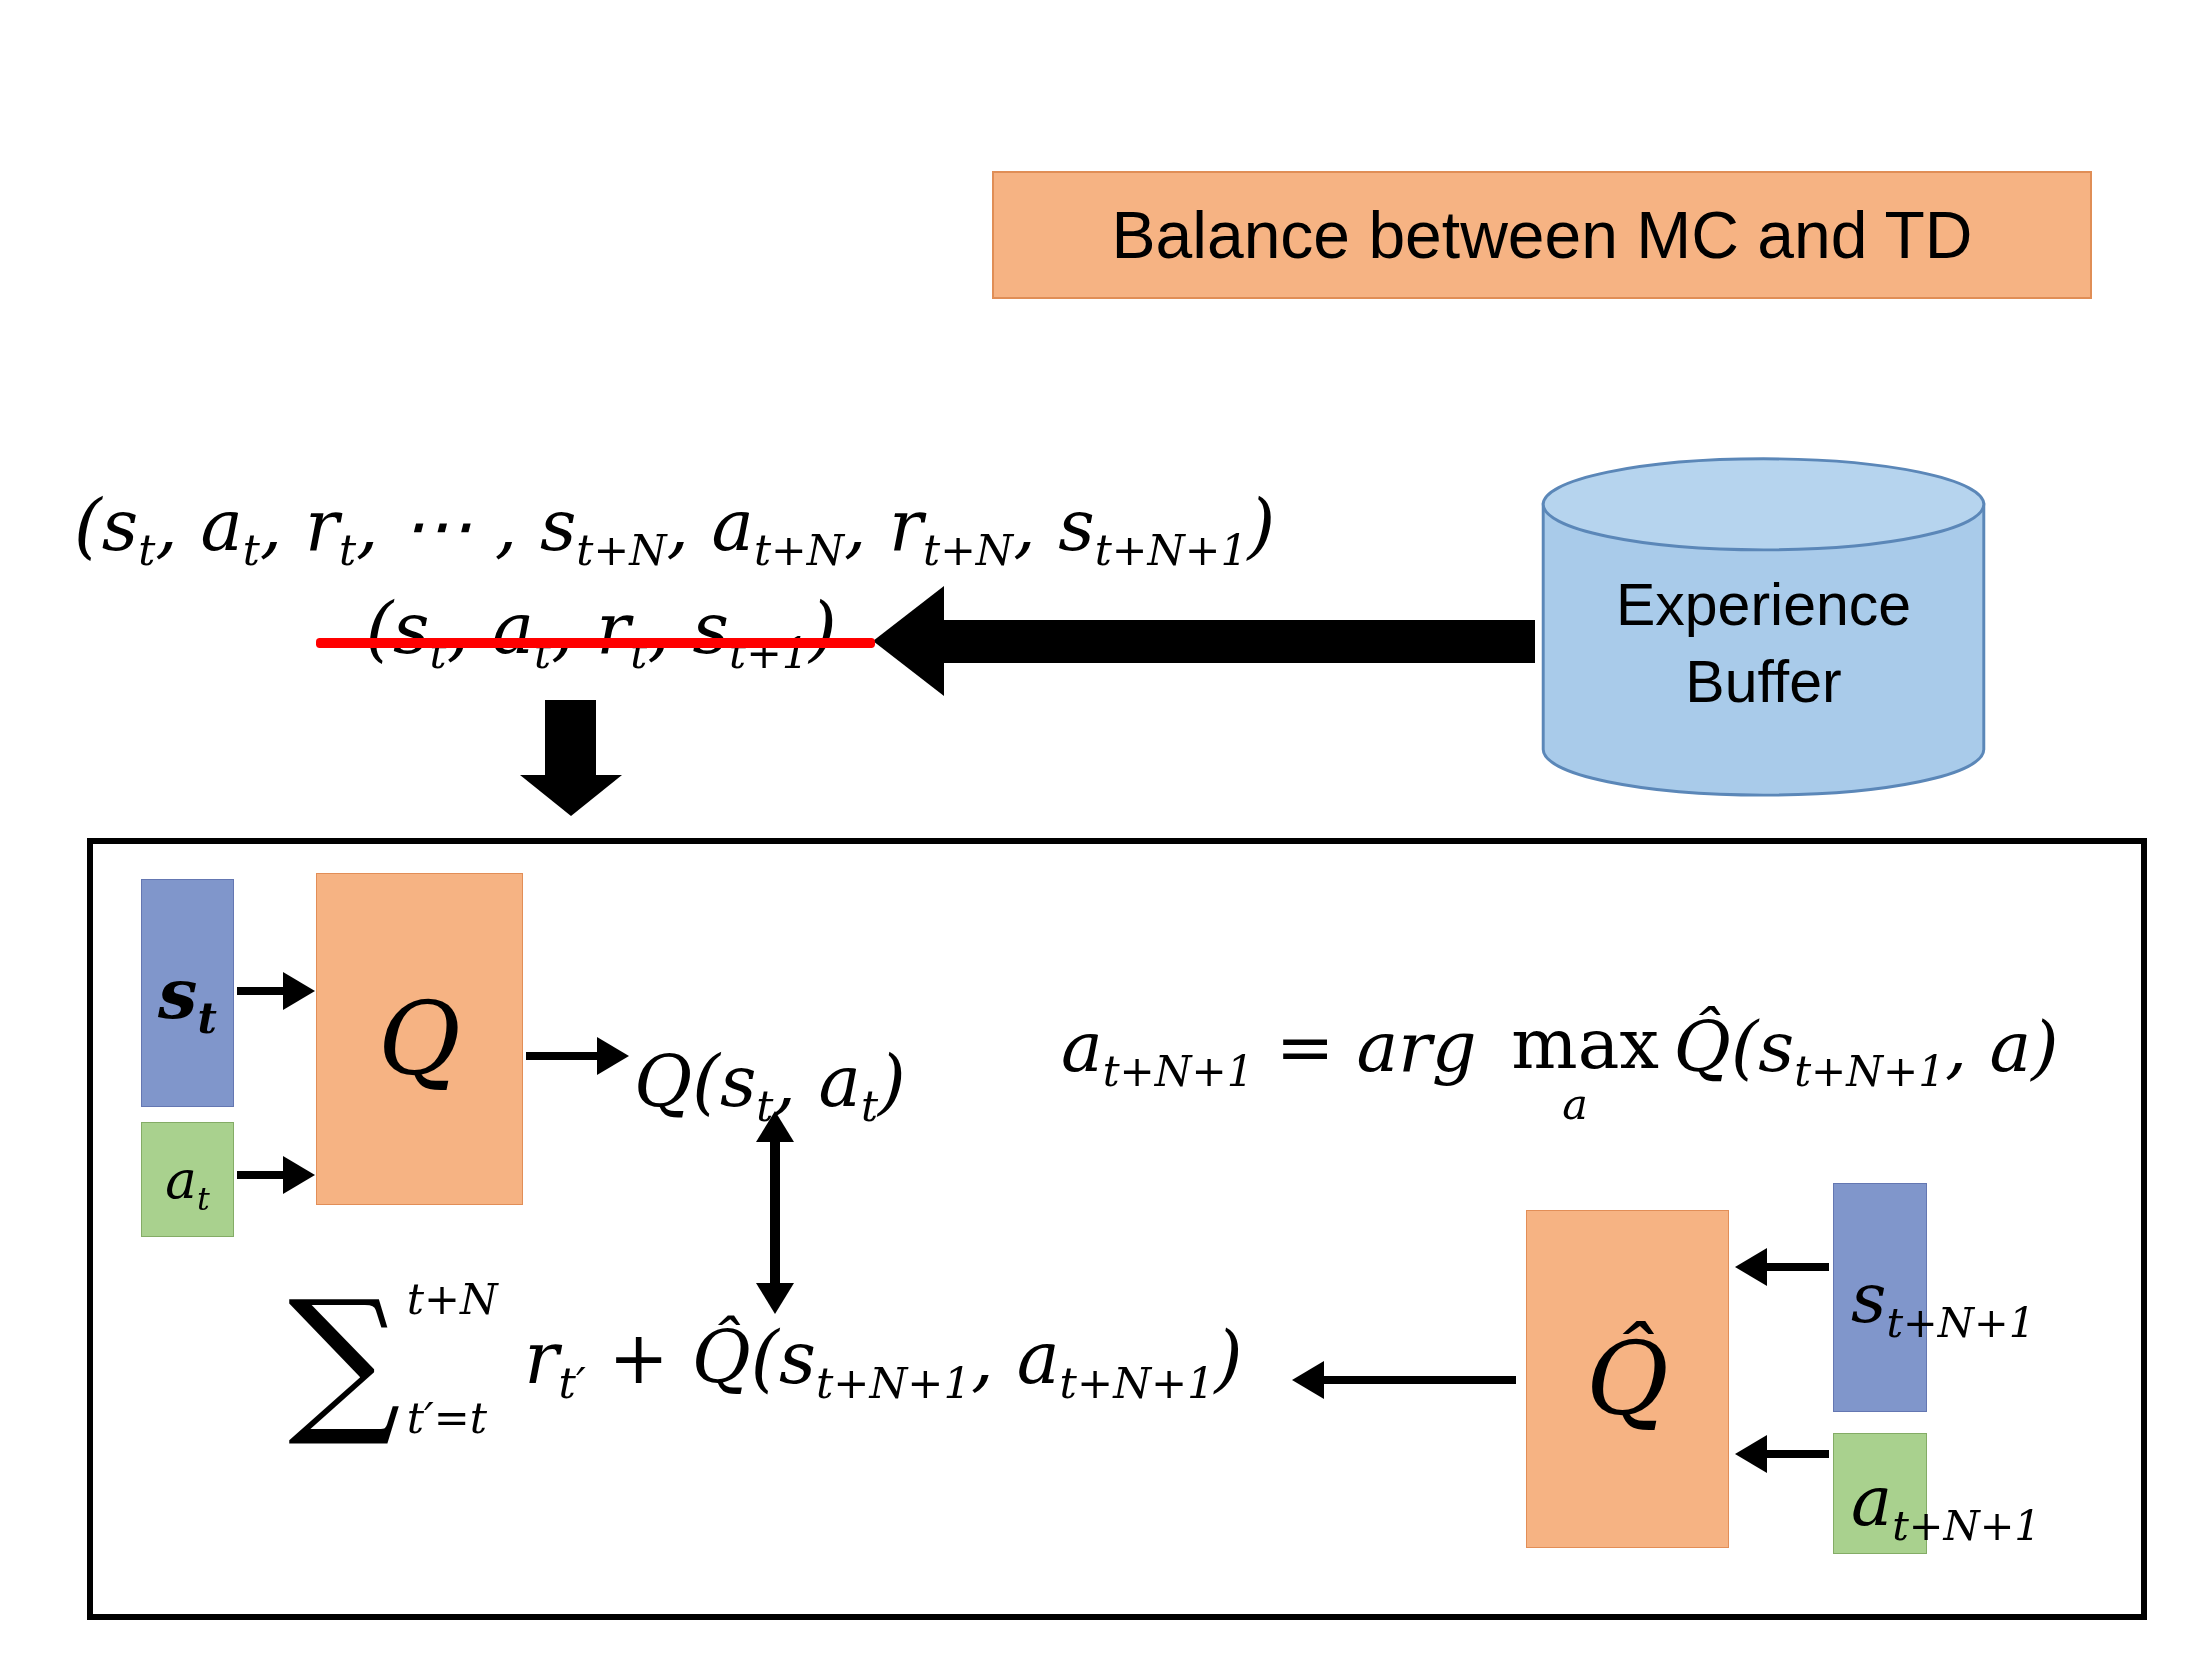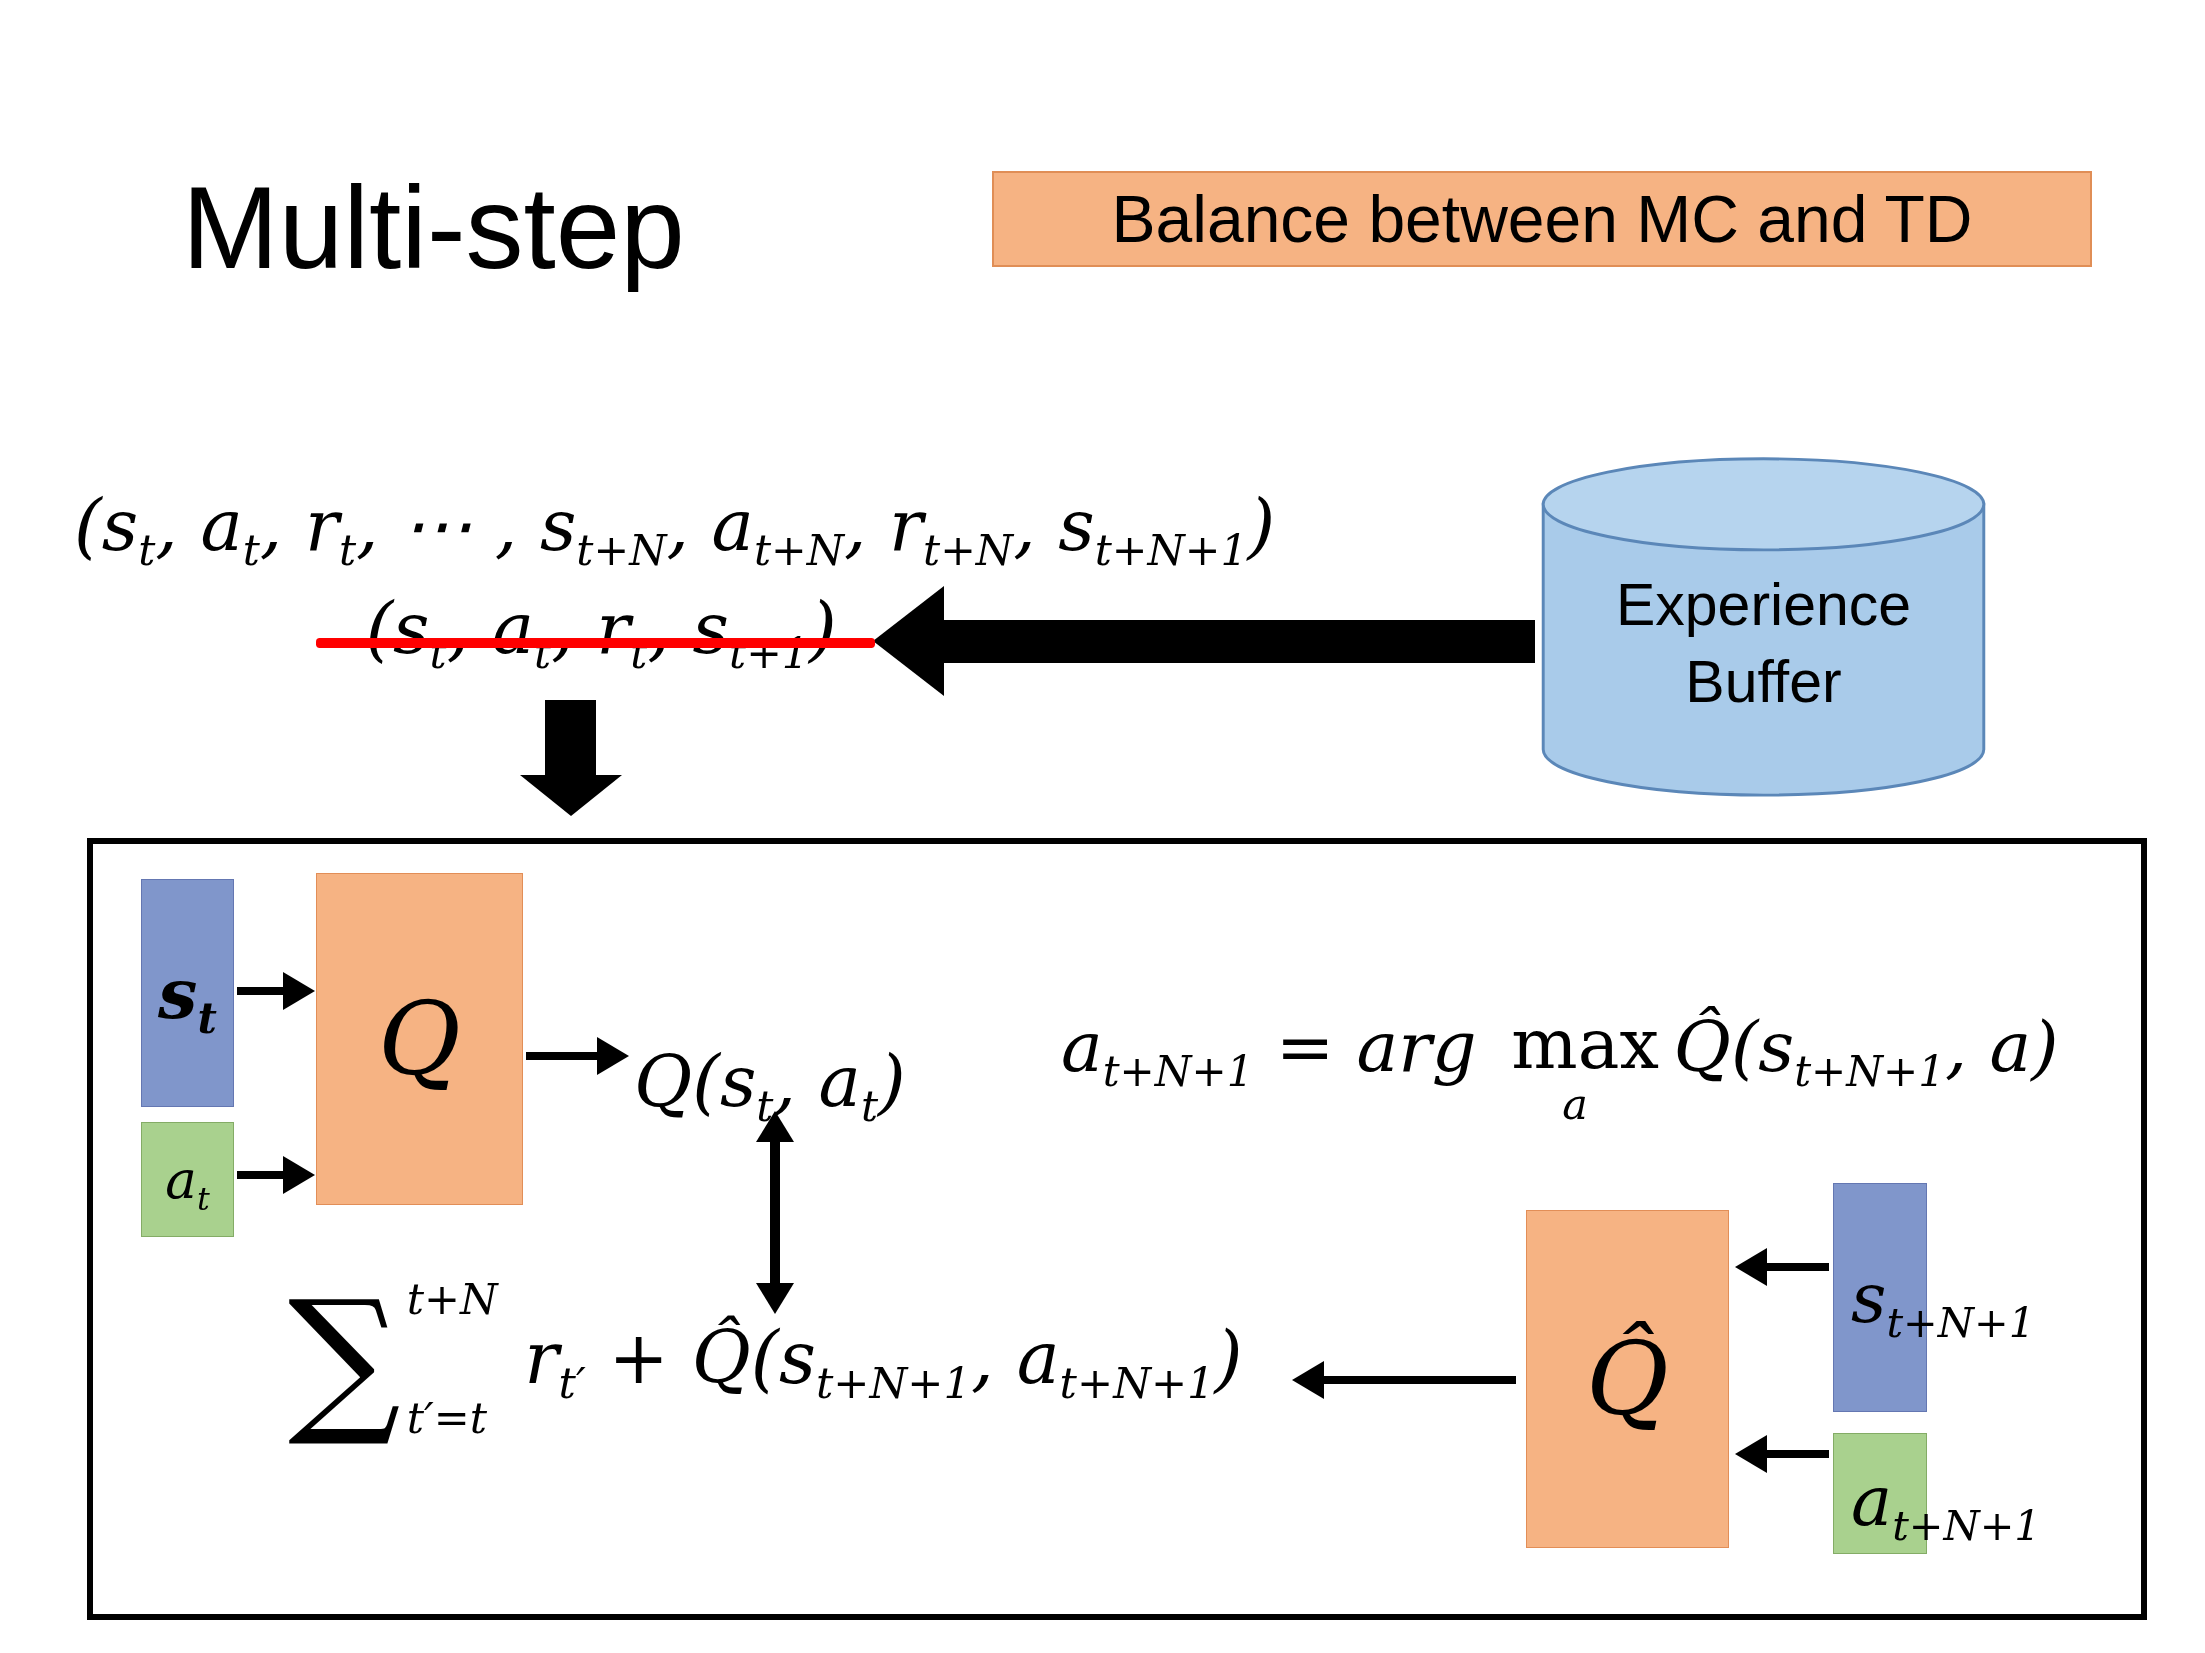"Multi-step" div.abs { html: <div>Multi-step</div> -> none }
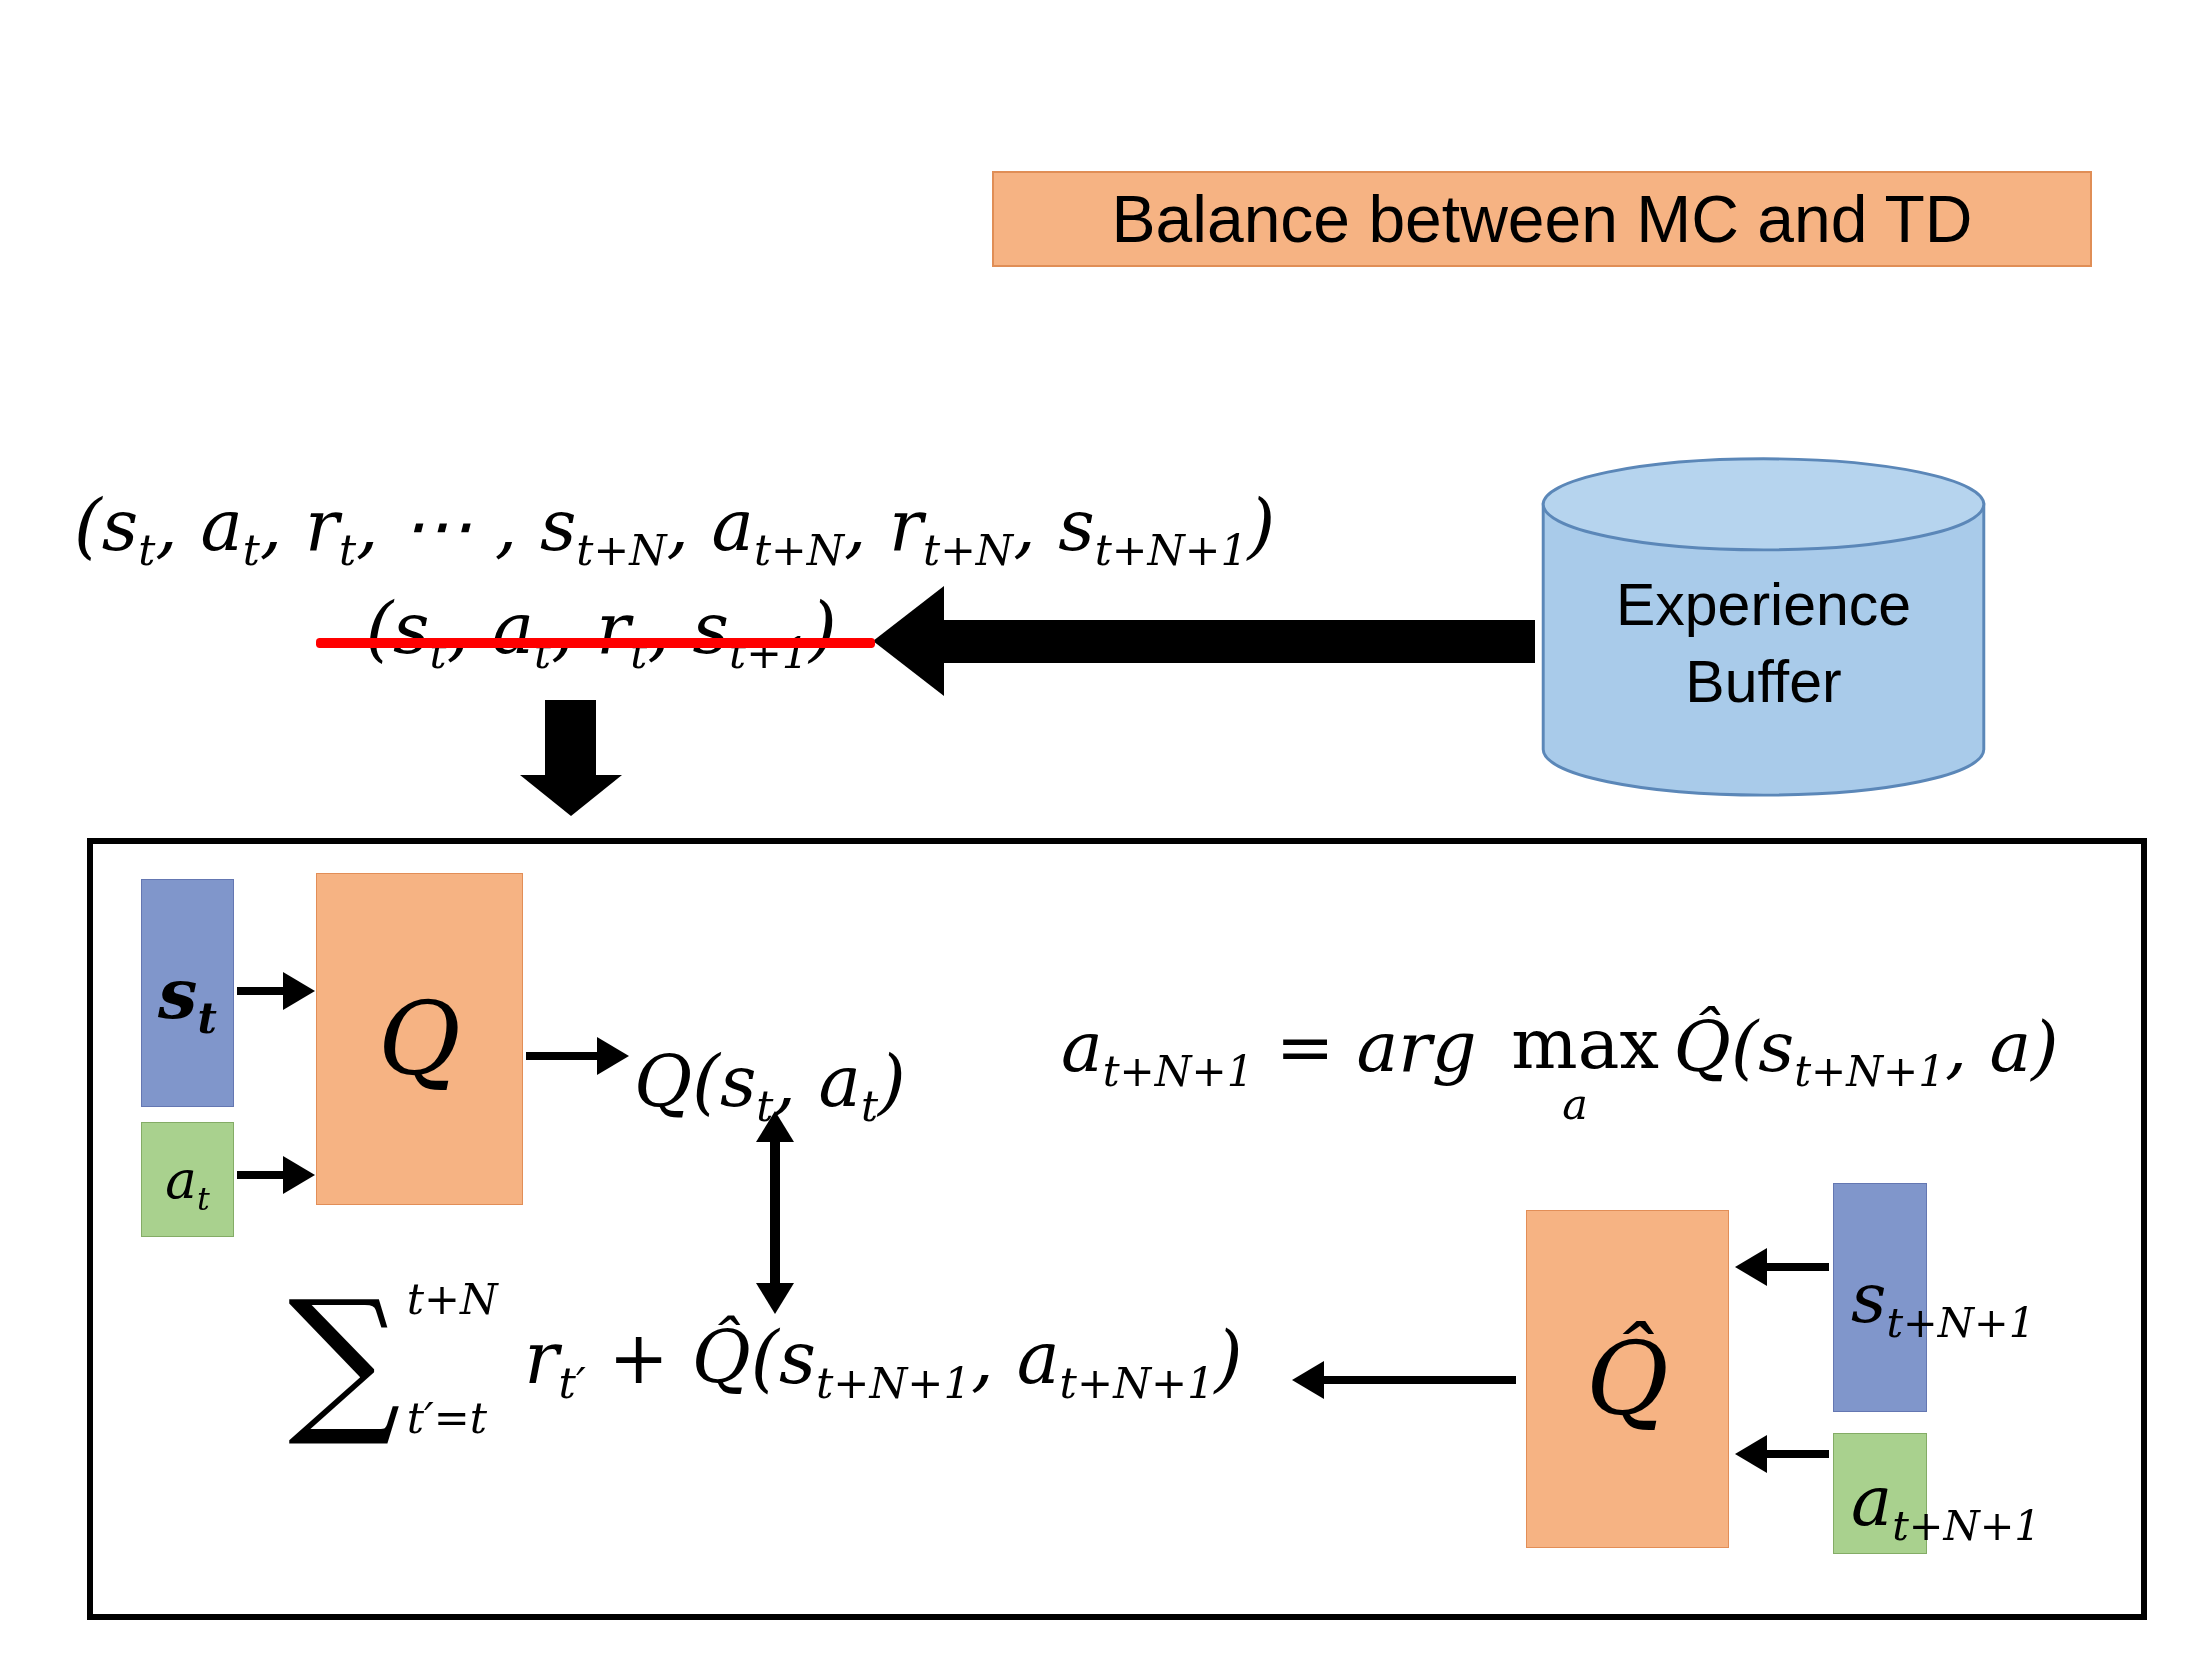"Balance between MC and TD" .banner { height: 96px -> 128px }
